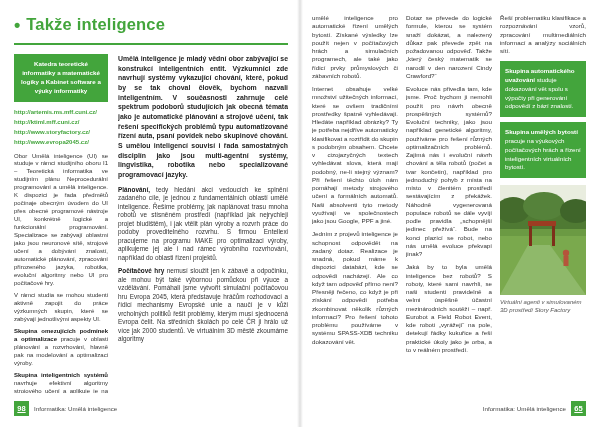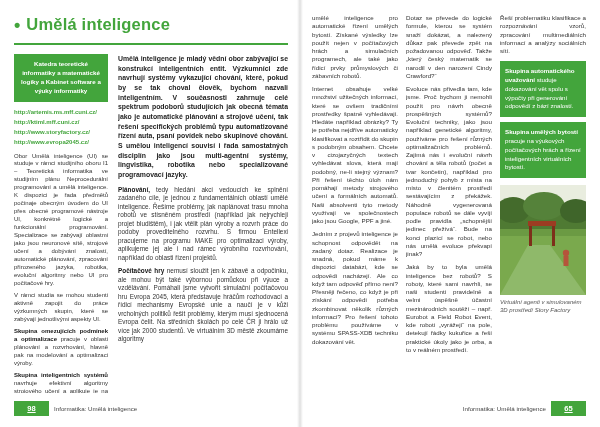"Umělá inteligence" h1.page-title { text: Umělá -> Takže }
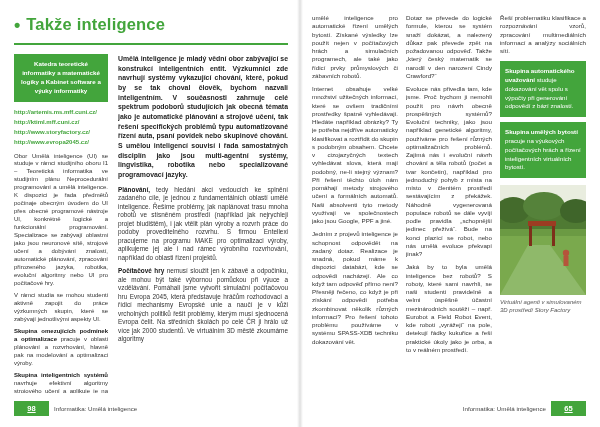"98" .page-num { width: 35px -> 15px }
